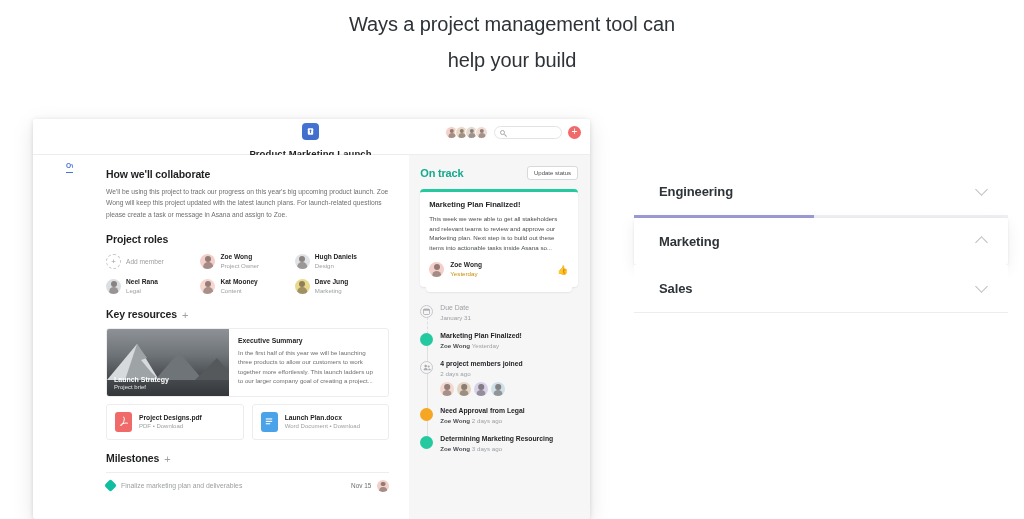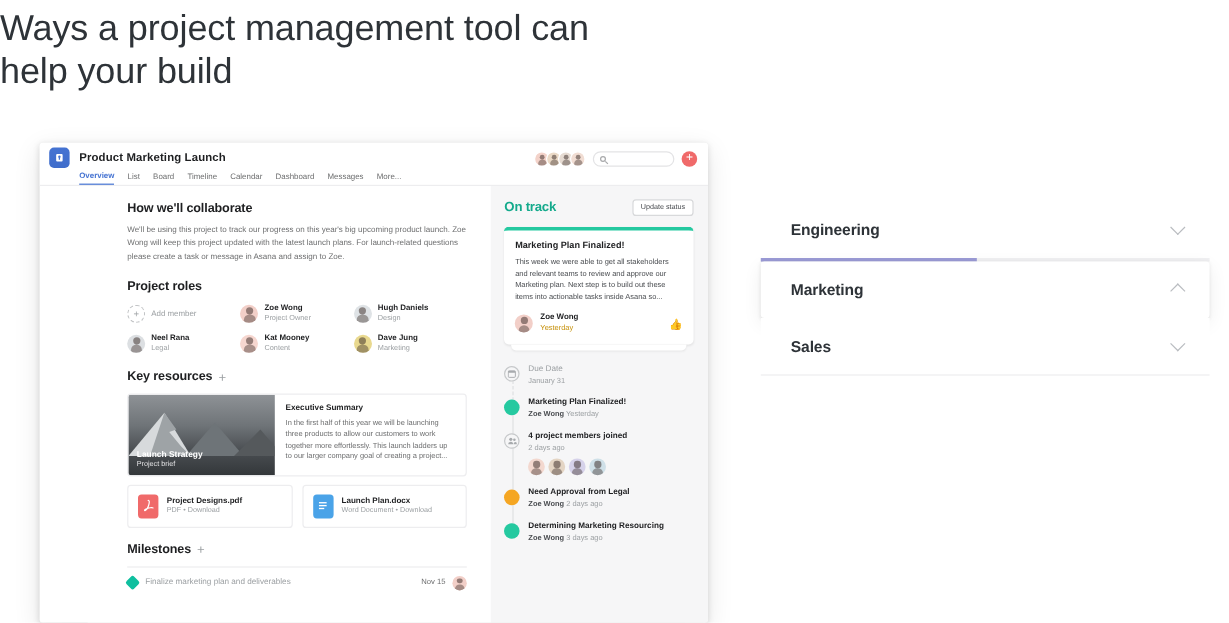"Ways a project management tool" .headline { font-size: 30px -> 20px; text-align: left -> center }
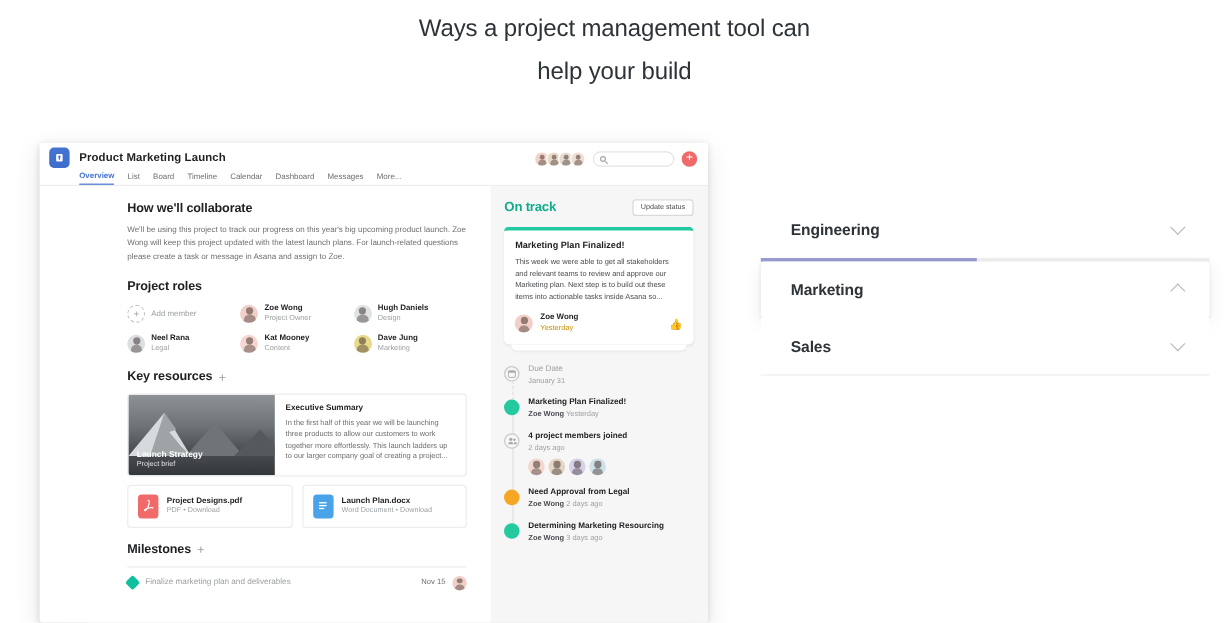"Product Marketing Launch" .proj-row { flex-direction: none -> column }
